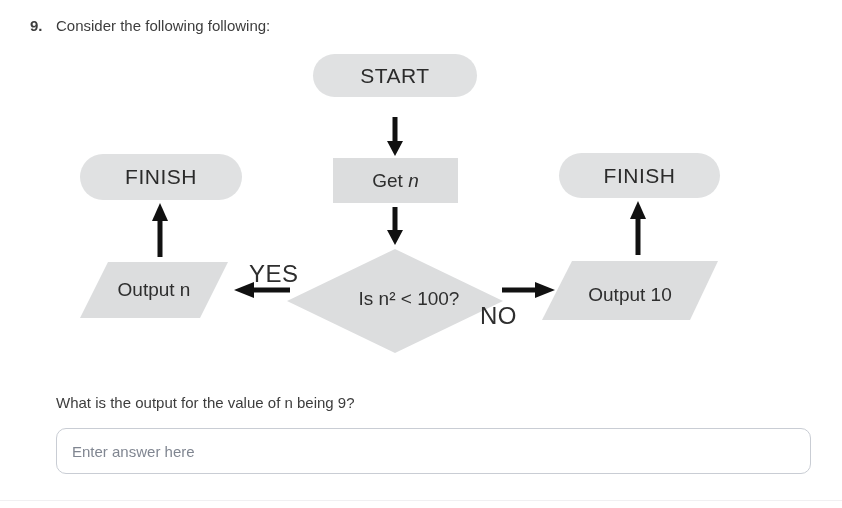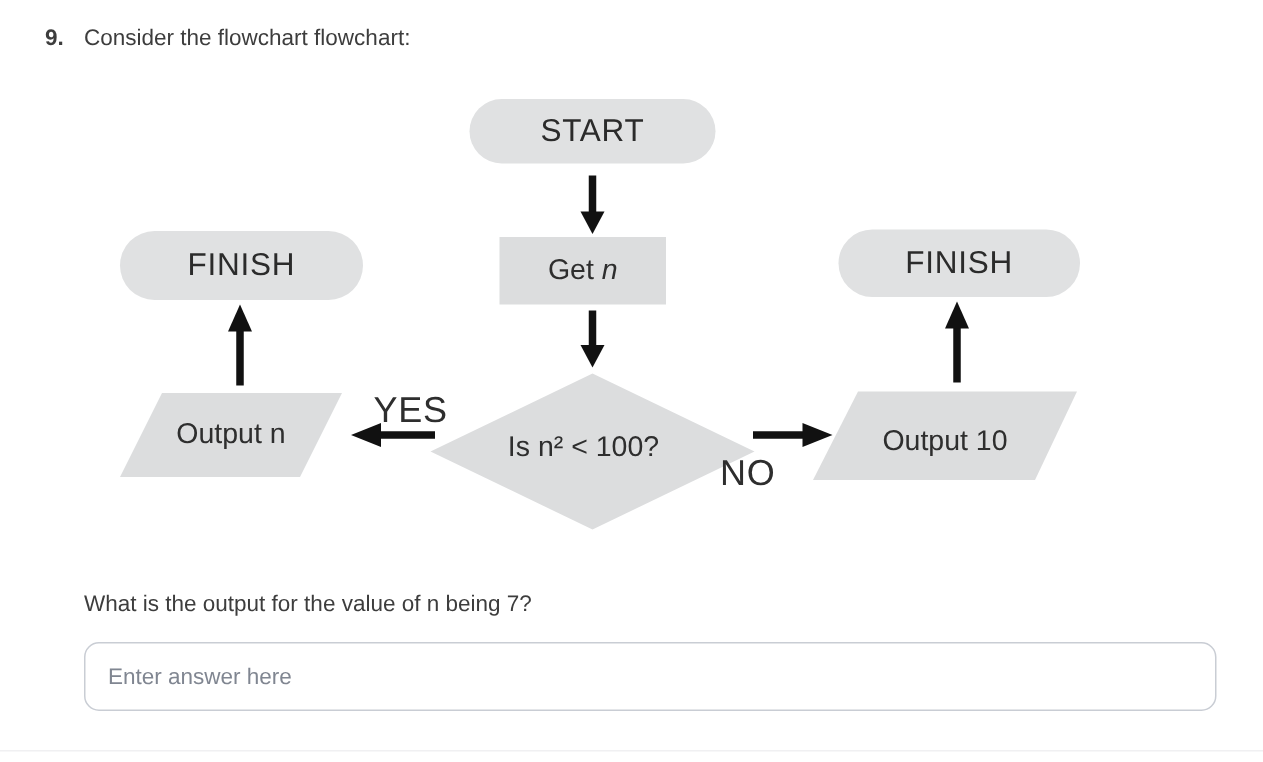"Consider the flowchart flowchart:" span.q-prompt { text: flowchart flowchart -> following following }
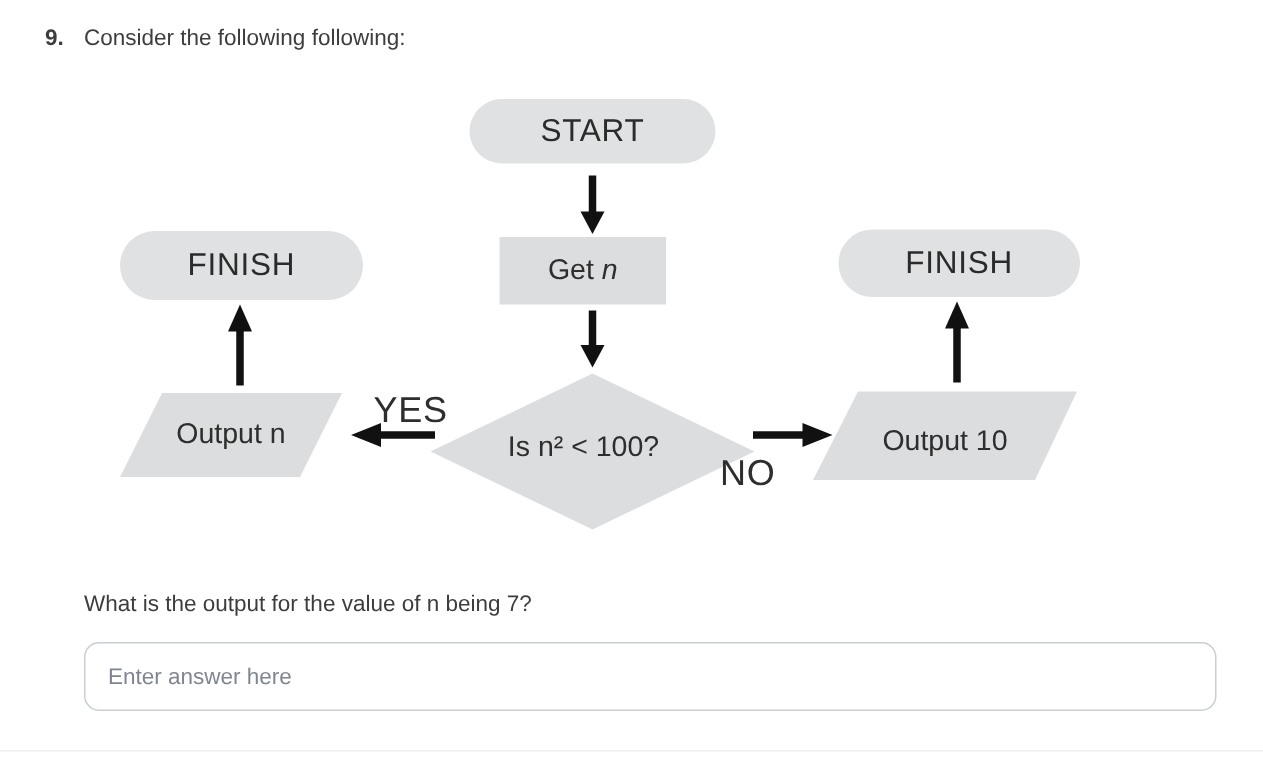"START" #start-pill { top: 66px -> 54px }
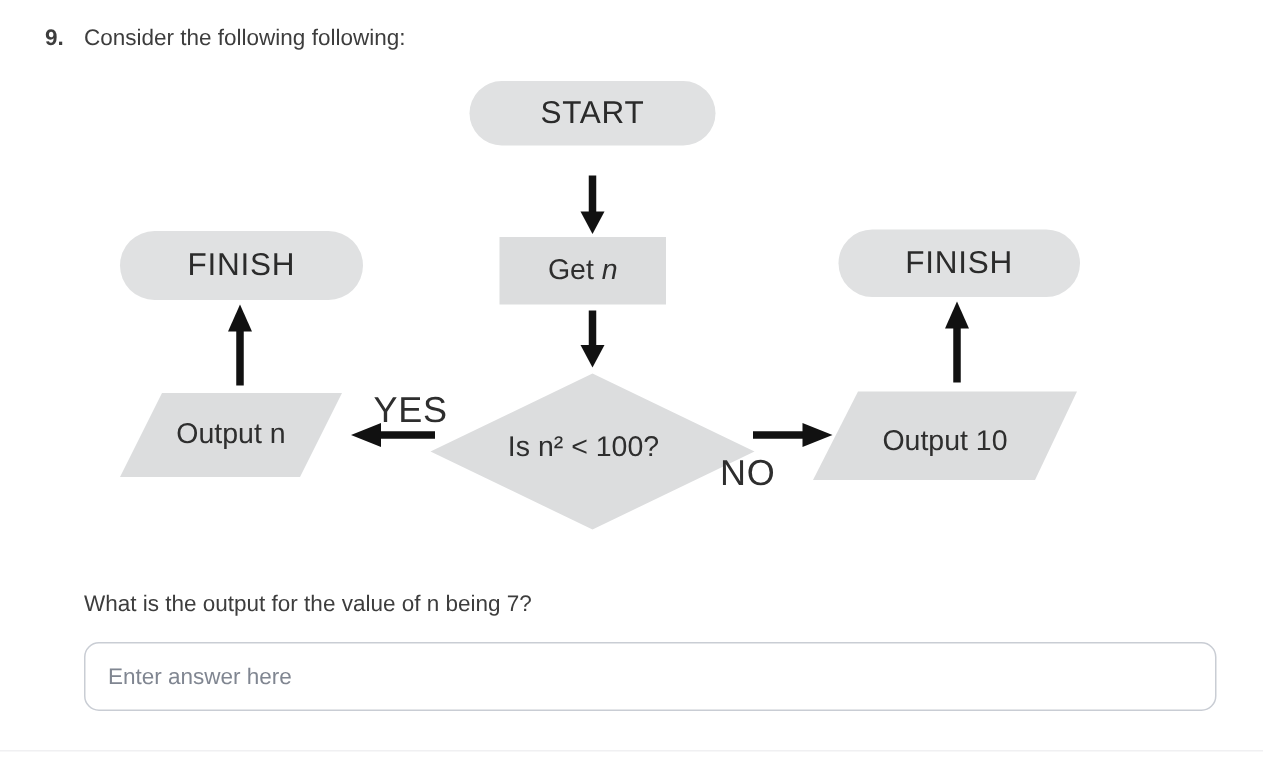"Get n" #get-n-box { width: 111px -> 125px }
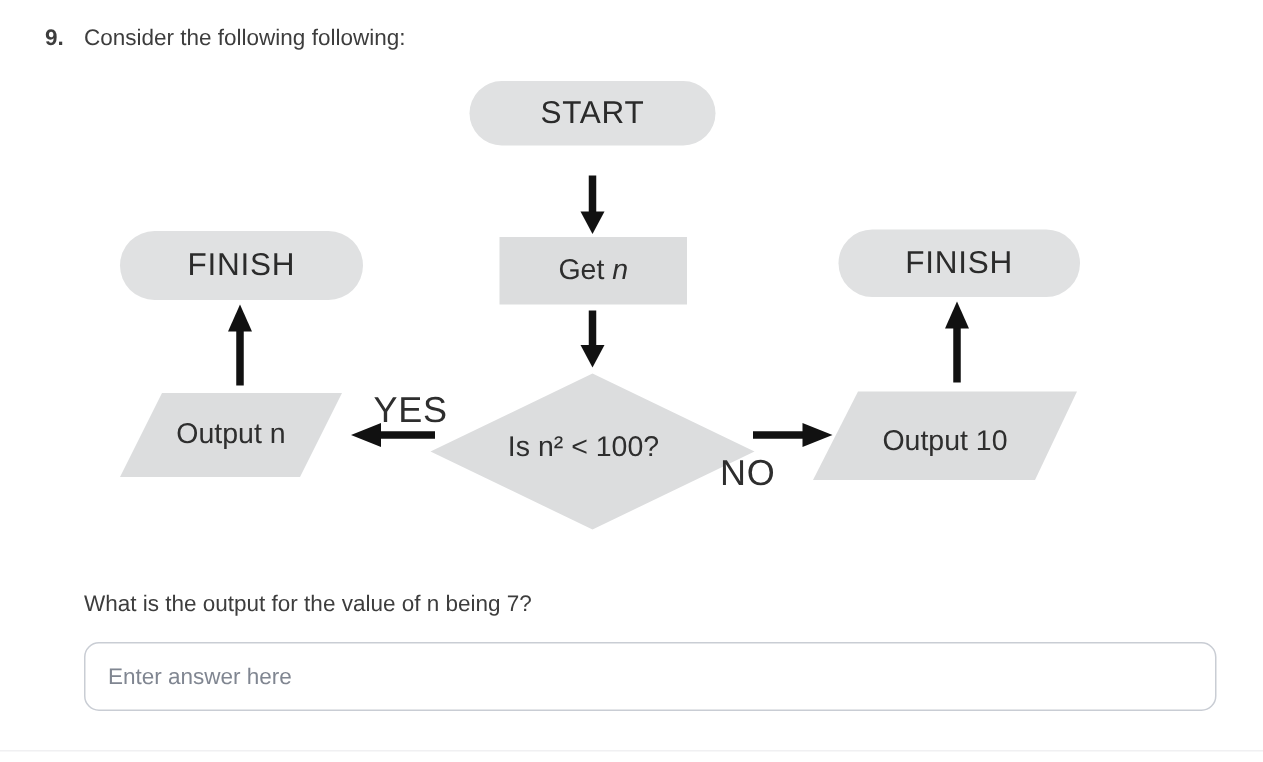"Is n² < 100?" #decision-label { left: 281px -> 301px }
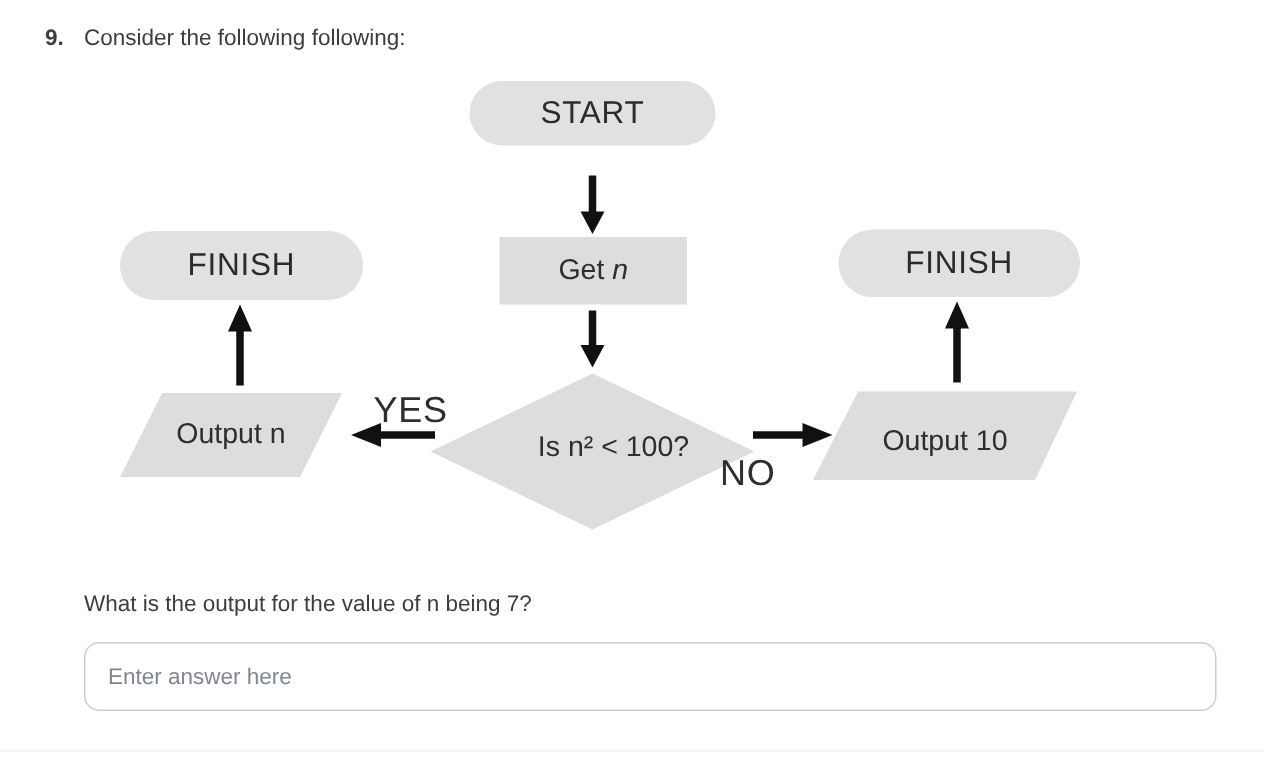"What is the output for" div.sub-prompt { text: 7 -> 9 }
